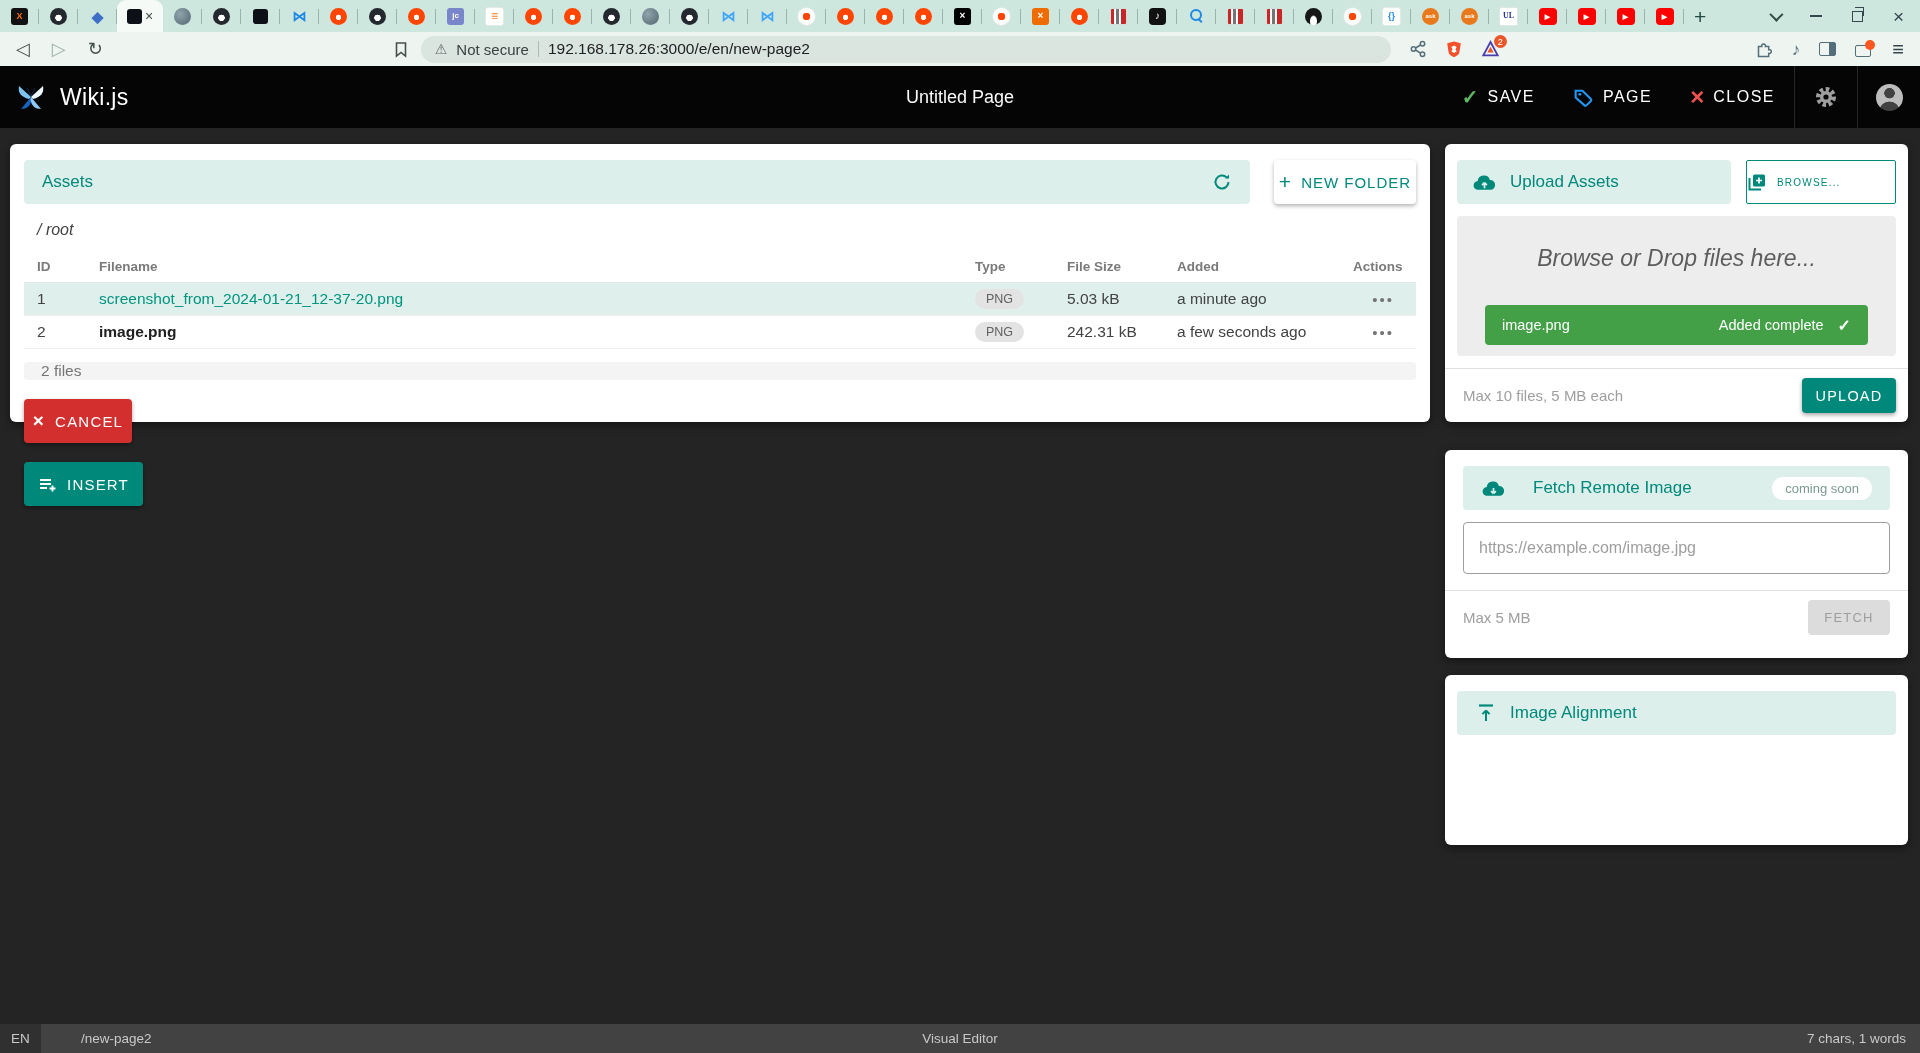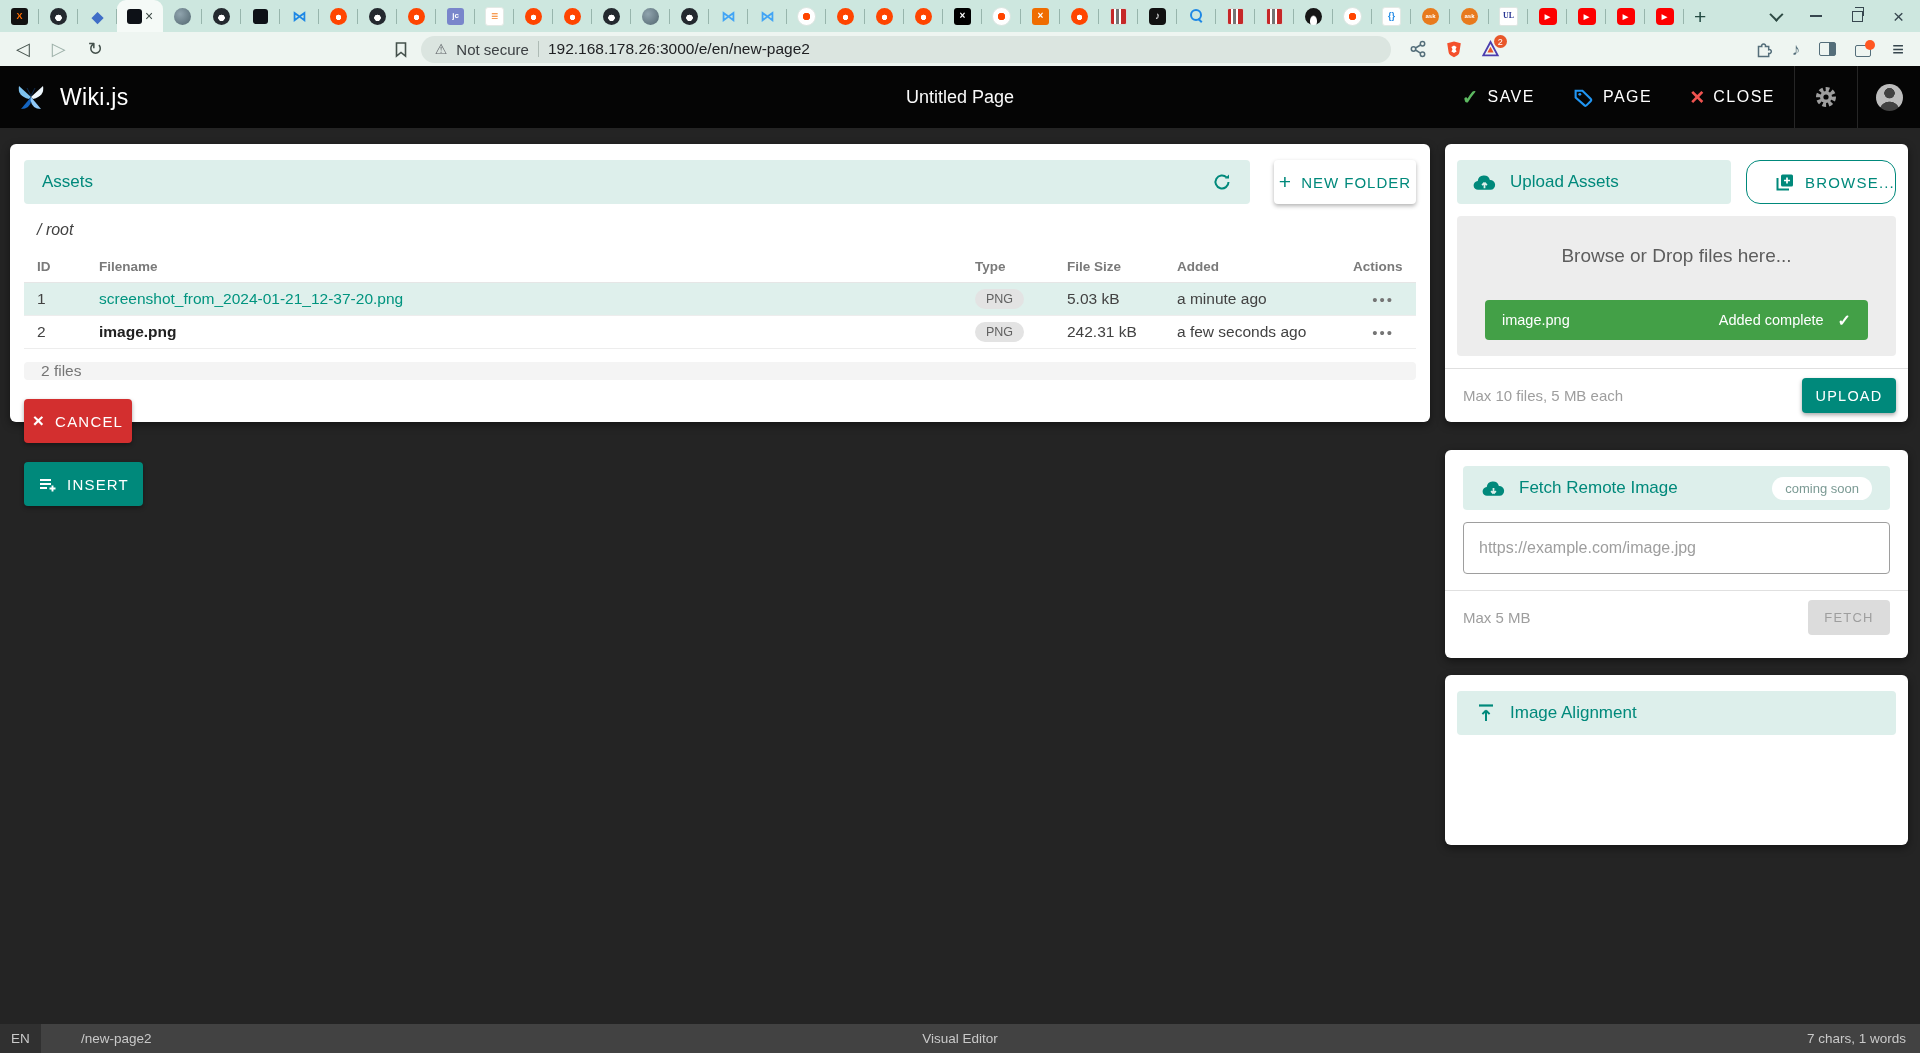"BROWSE..." .btn-browse { border-radius: 14px -> 2px; font-size: 15px -> 10px; justify-content: flex-end -> flex-start }
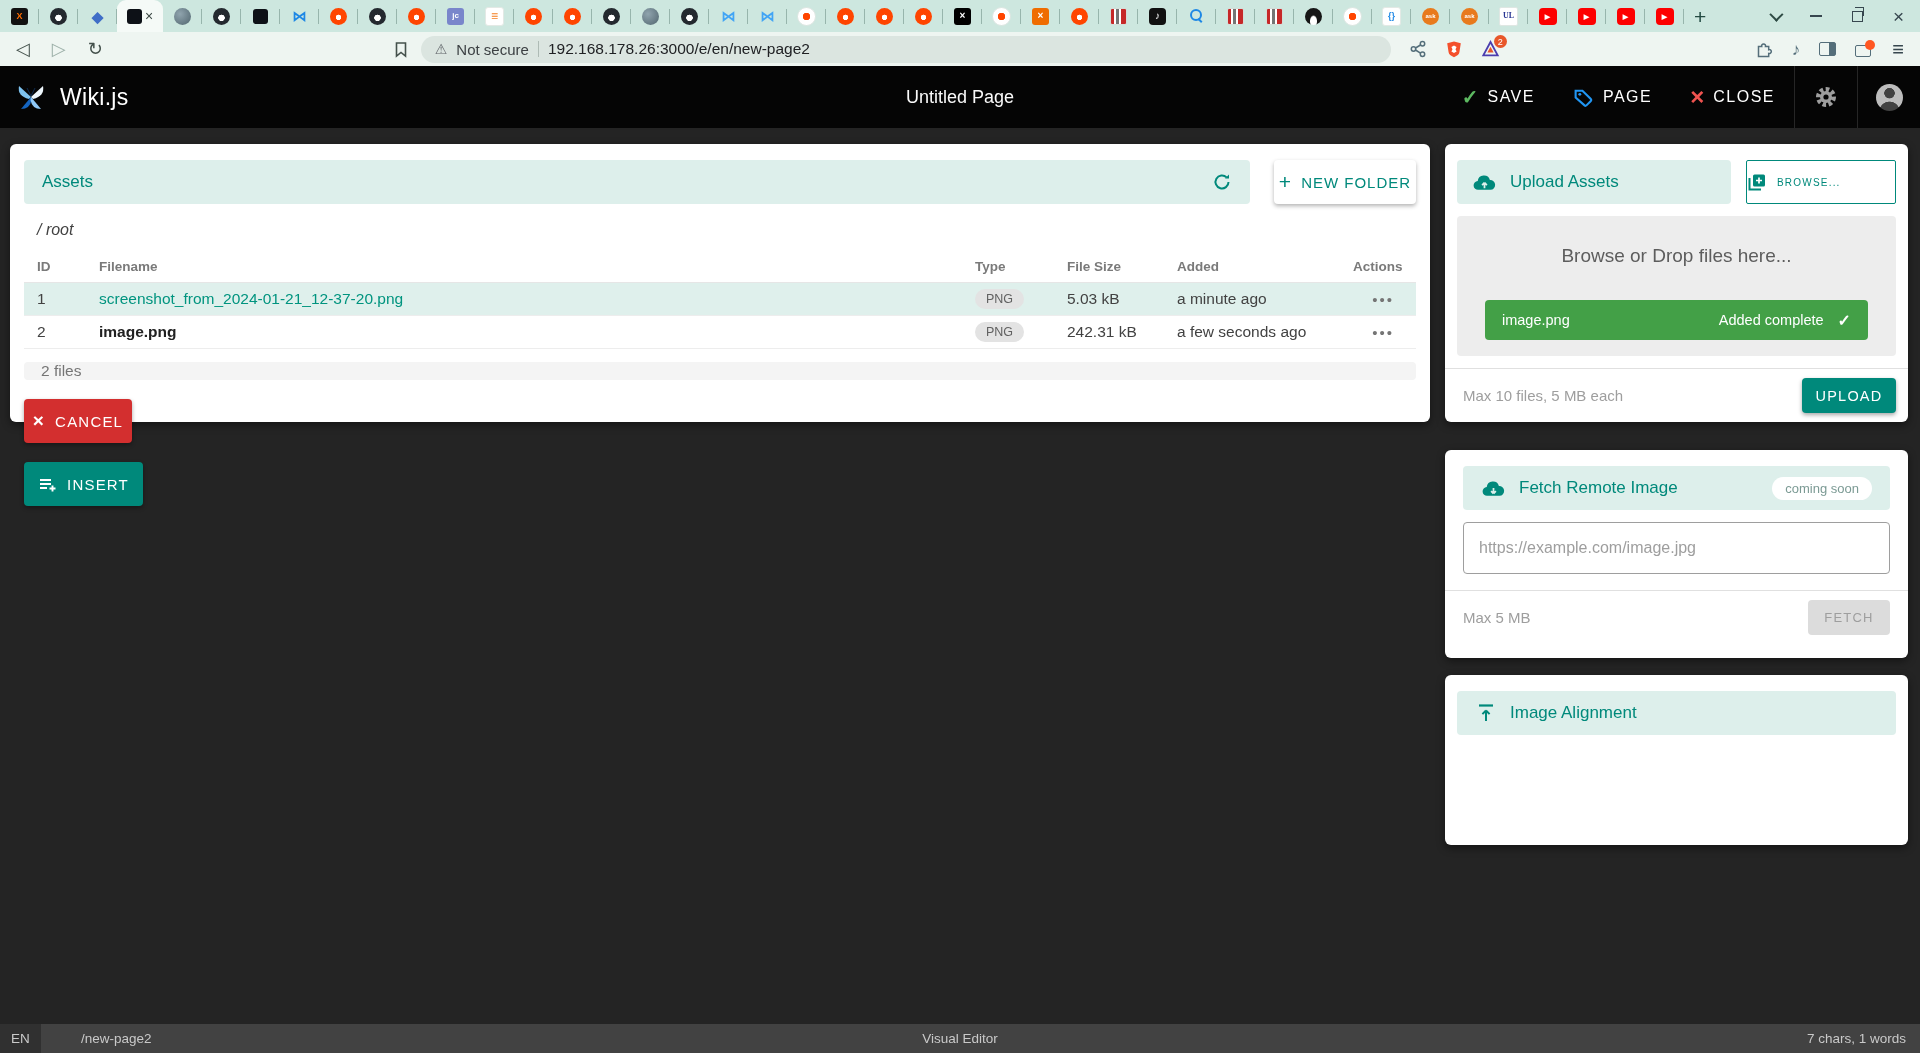"Browse or Drop files here..." .dz-text { font-size: 19px -> 23px; font-style: none -> italic }
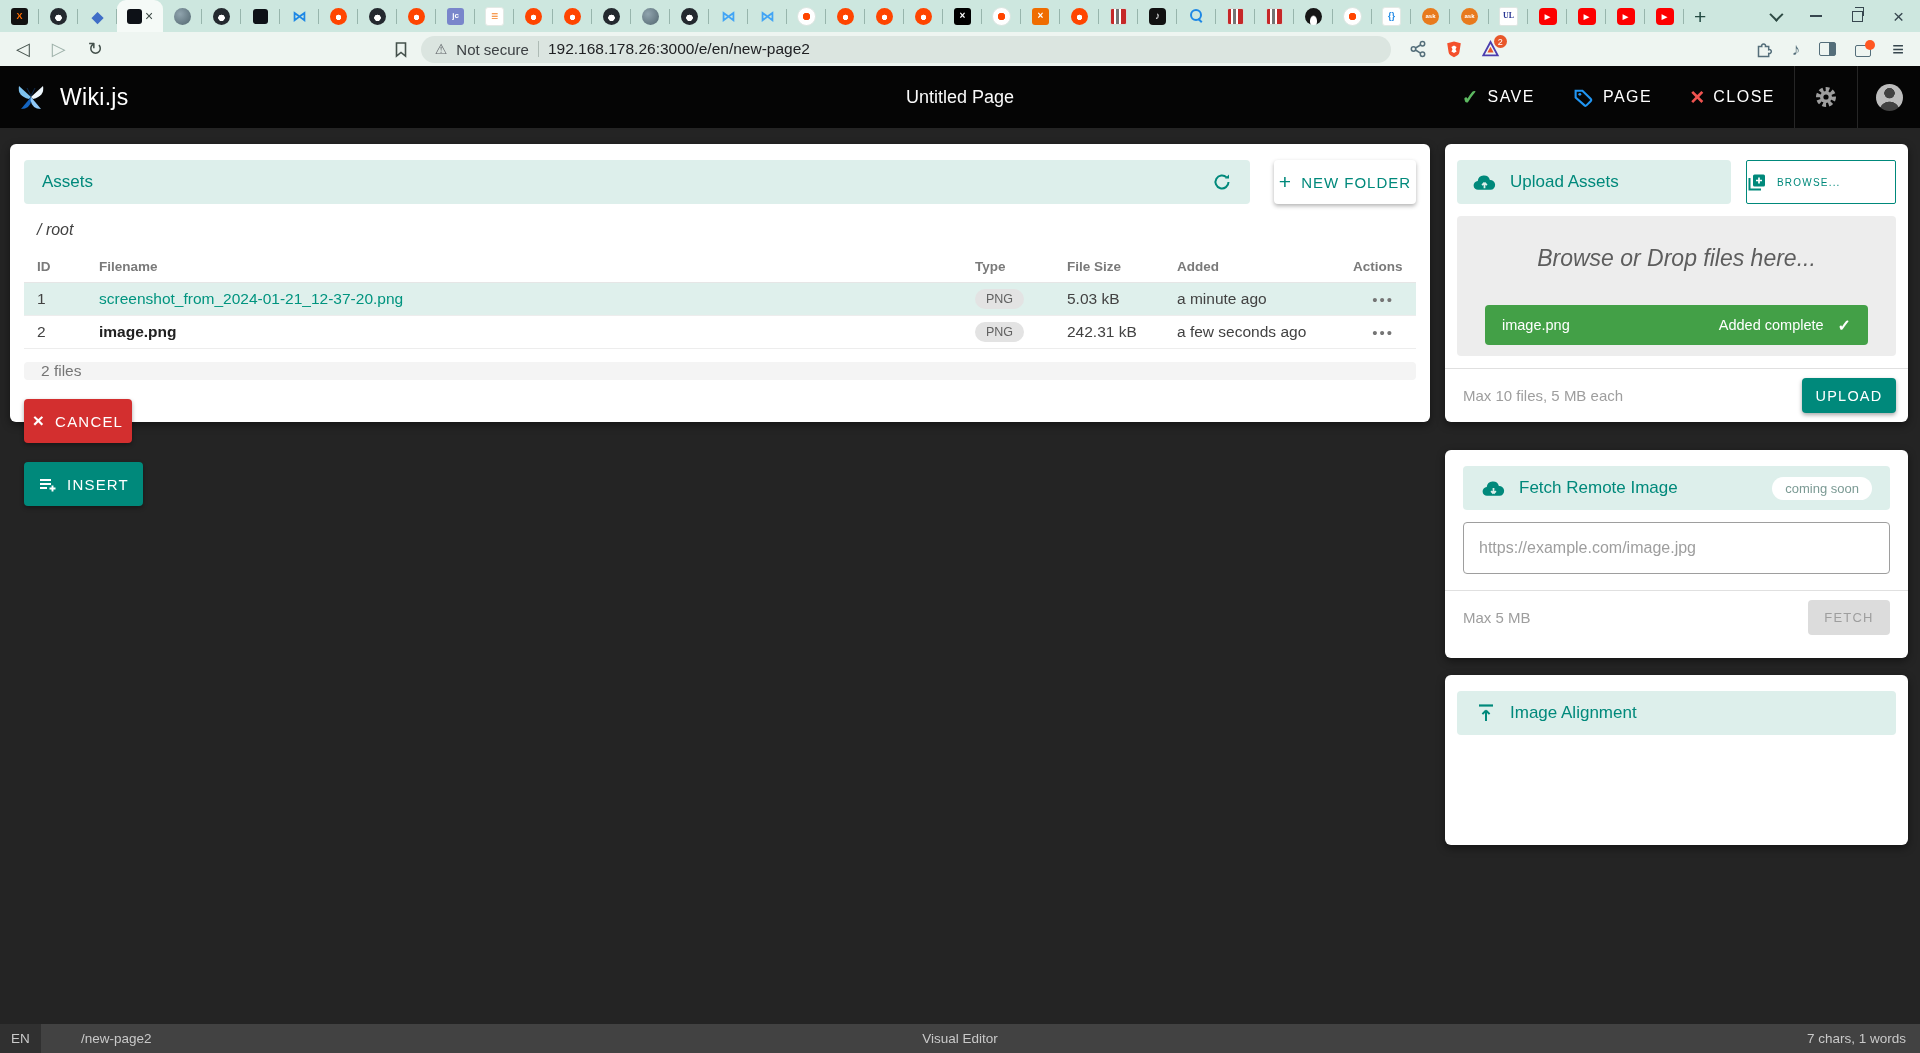"Fetch Remote Image" .p-fetch .tealbar { gap: 13px -> 27px }
